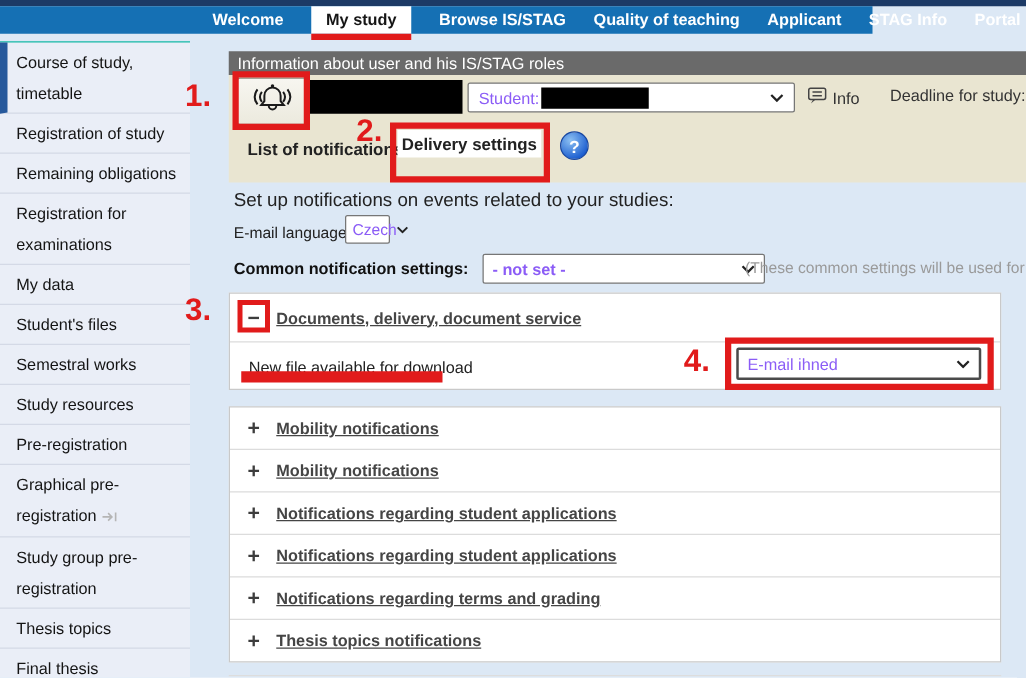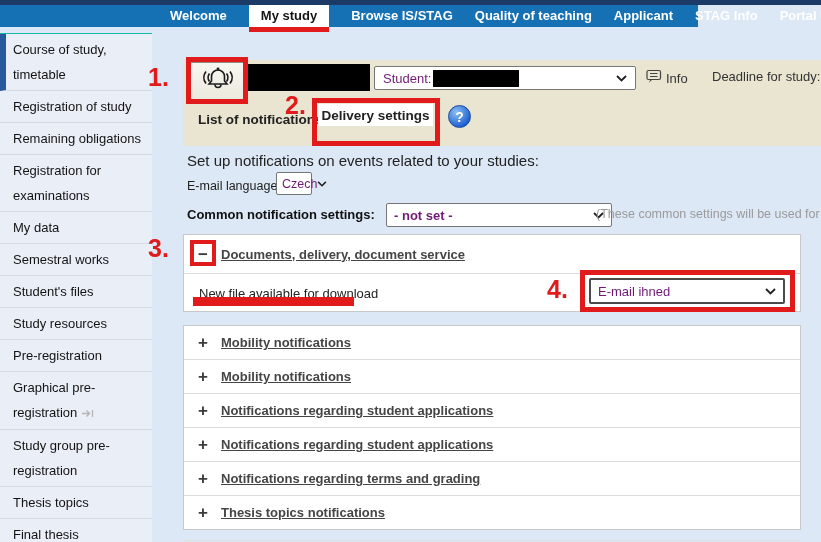"Information about user and his" div { html: none -> <div>Information about user and his IS/STAG roles</div> }
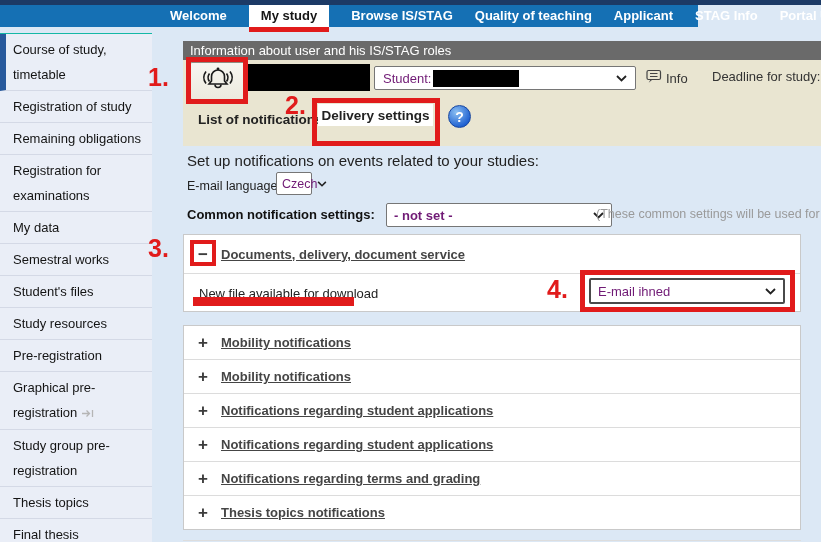"Student:" .select { color: #701a75 -> #8b5cf6 }
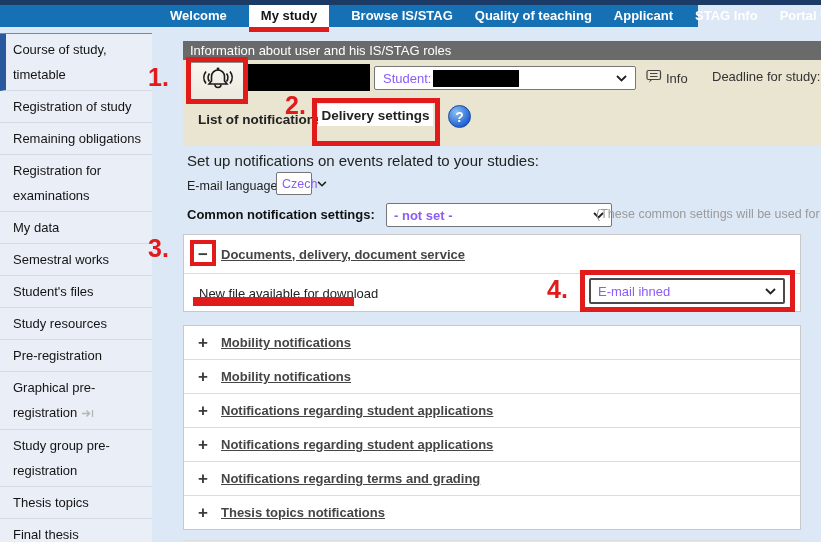"Semestral works" div.side-item { order: before "Student's files" -> after "Student's files" }
